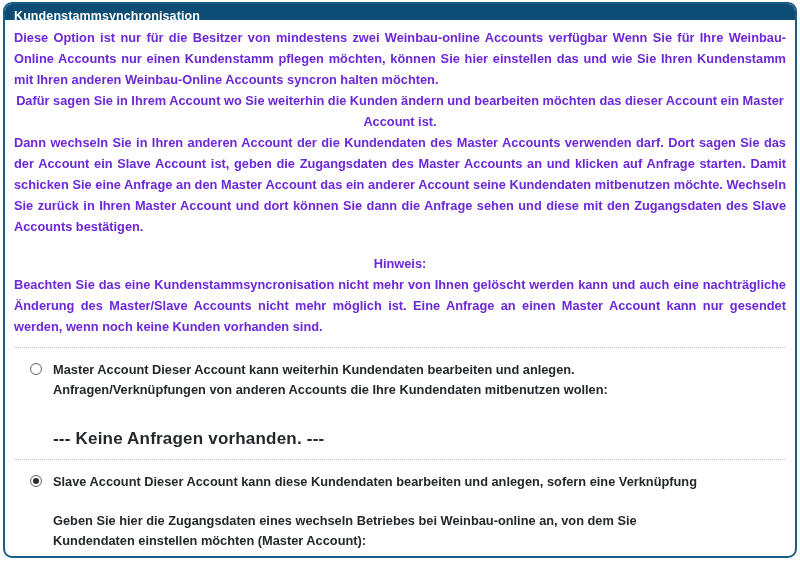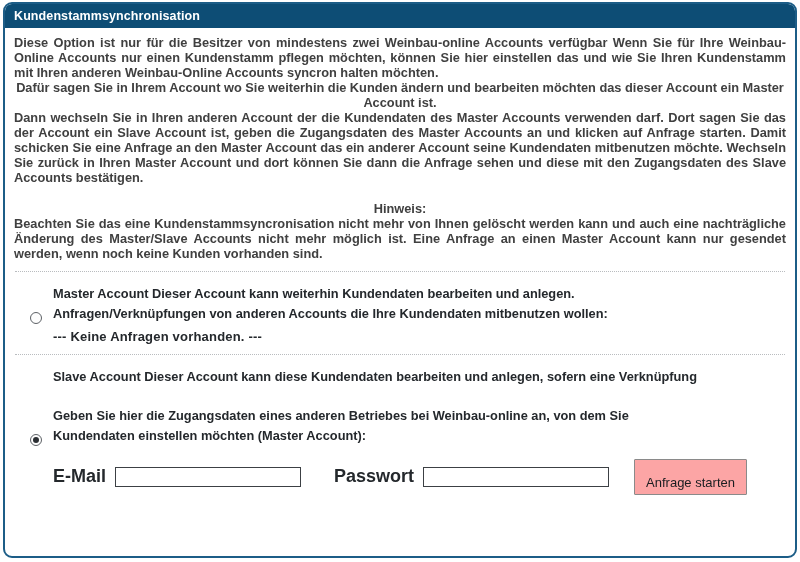"Kundenstammsynchronisation" .panel-header { height: 24px -> 16px }
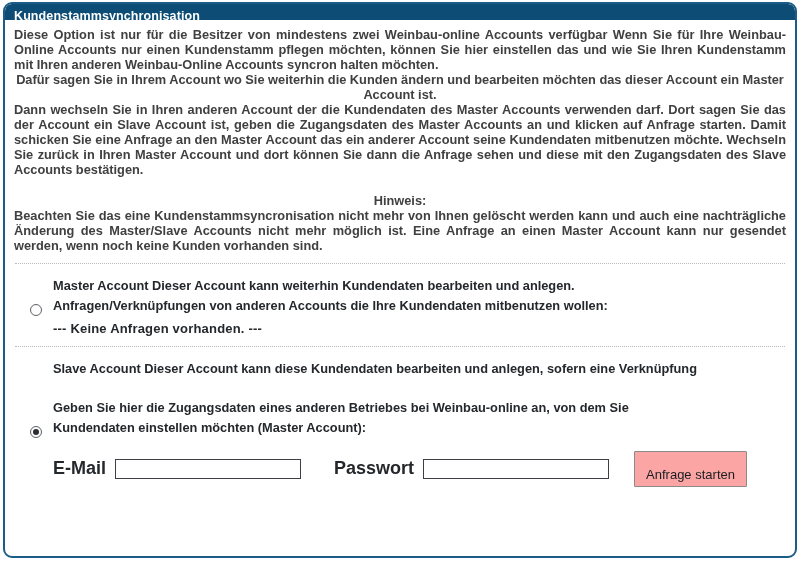"Diese Option ist nur für" .para { color: #404040 -> #6d28d9; line-height: 15px -> 21px }
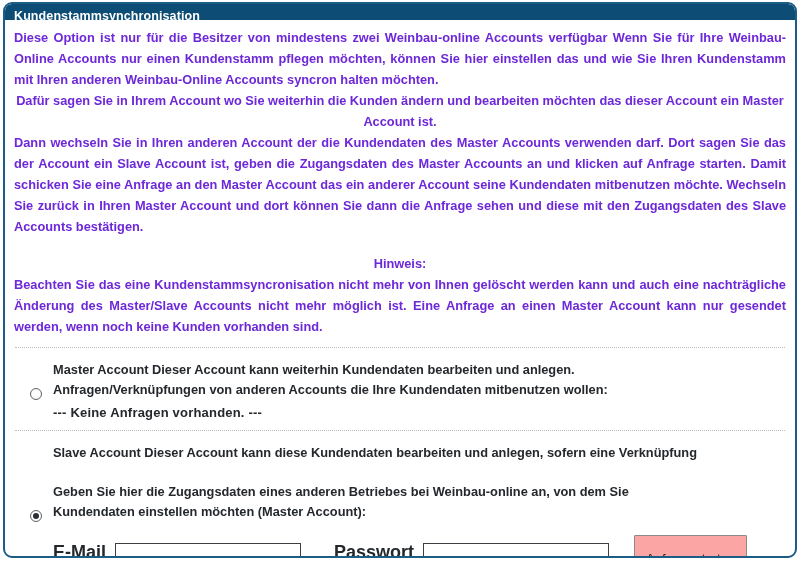"Master Account Dieser Account kann" .option-row { align-items: flex-end -> flex-start }
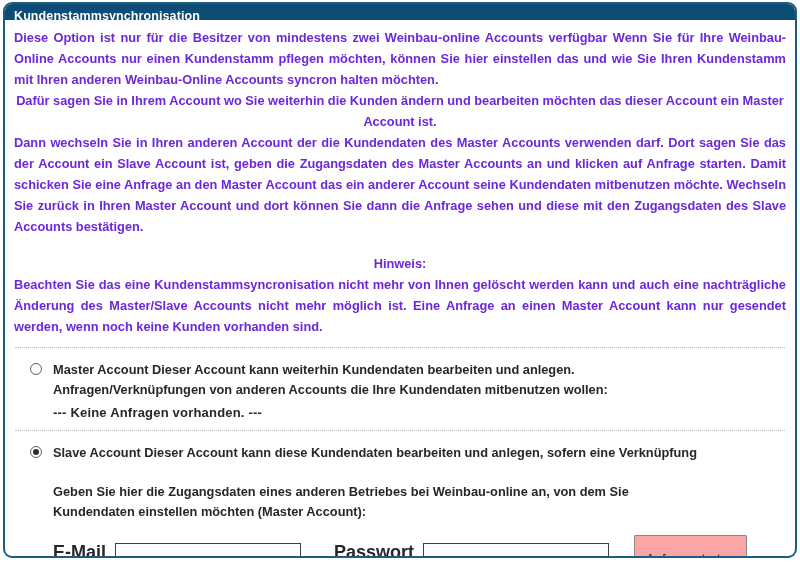"--- Keine Anfragen vorhanden. ---" .empty-note { font-size: 13px -> 17px; margin: 5px 0 10px 39px -> 29px 0 10px 39px }
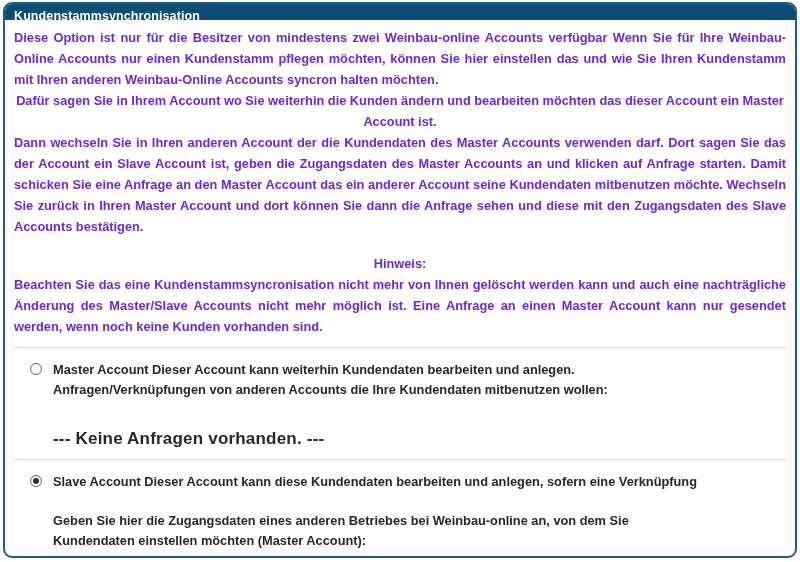"Geben Sie hier die Zugangsdaten" span { text: anderen -> wechseln }
